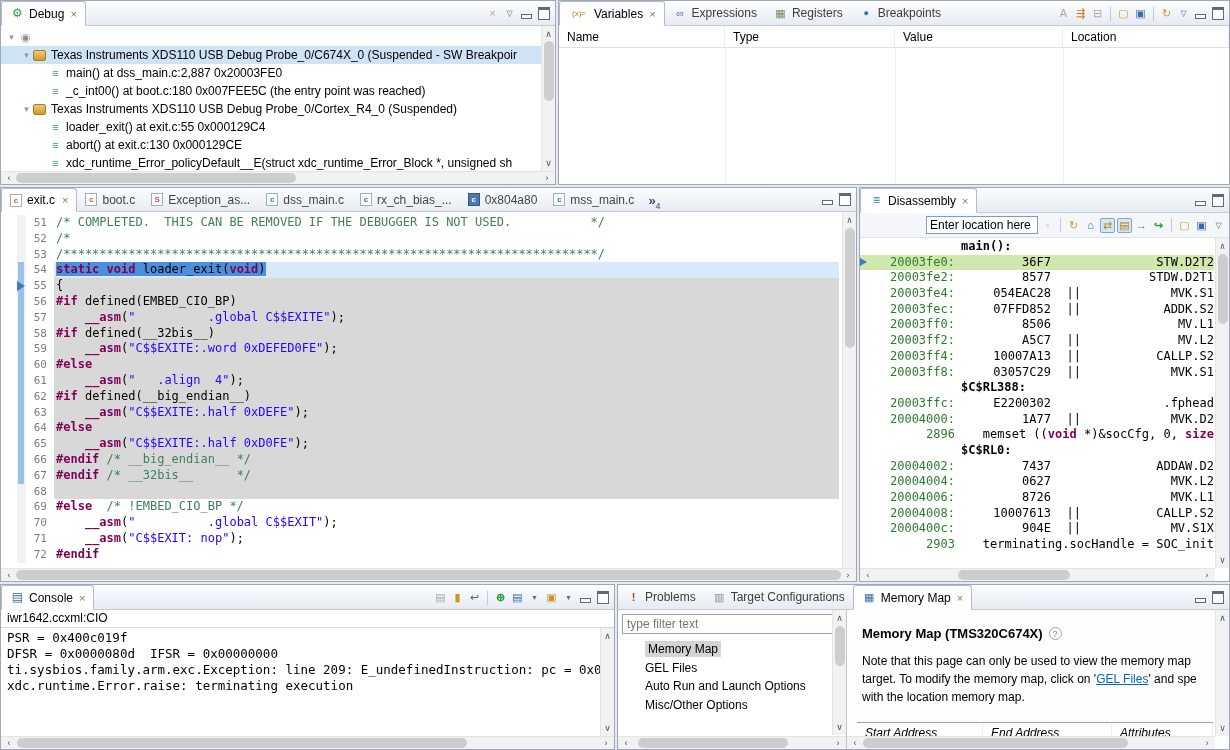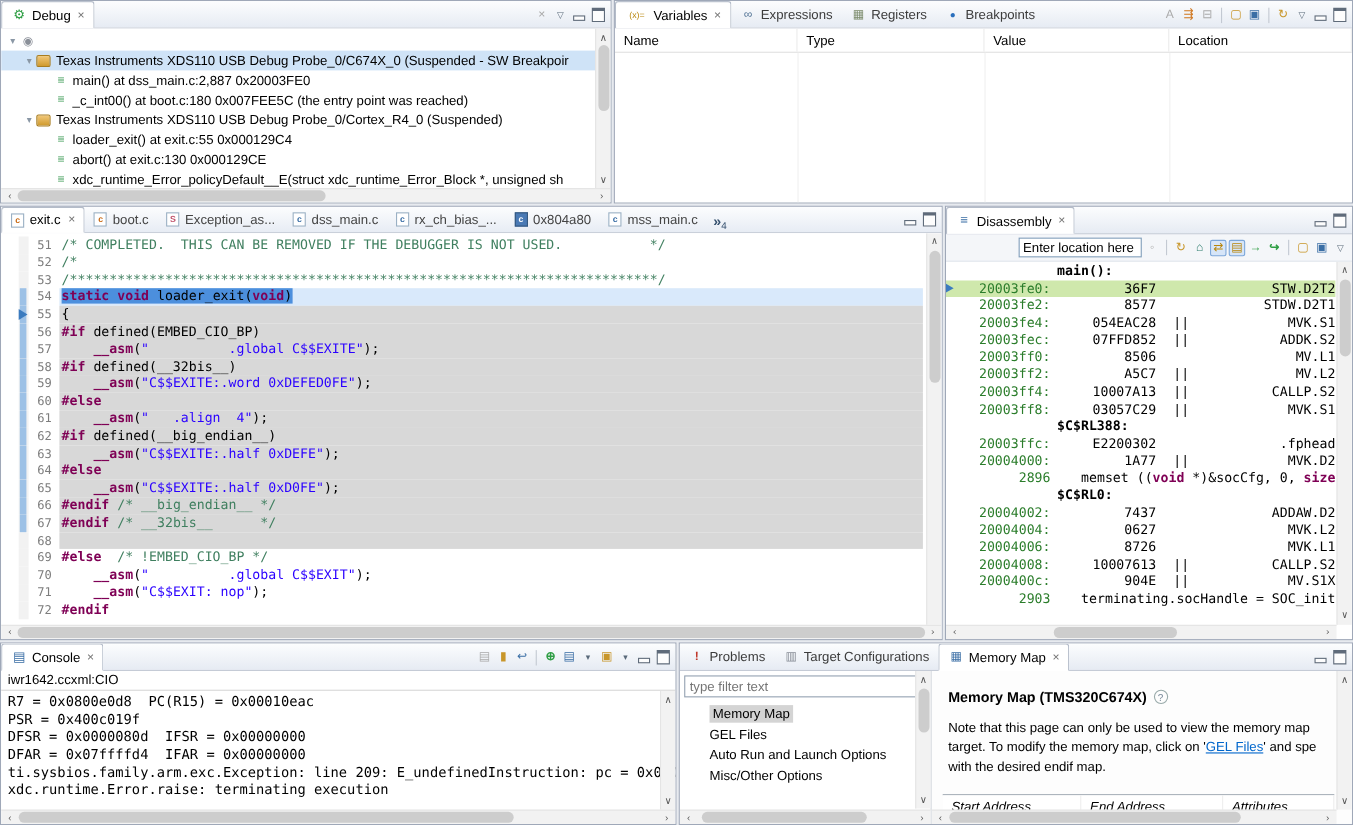"R7 = 0x0800e0d8 PC(R15) =" div { html: <div>R7 = 0x0800e0d8 PC(R15) = 0x00010eac</div> -> none }
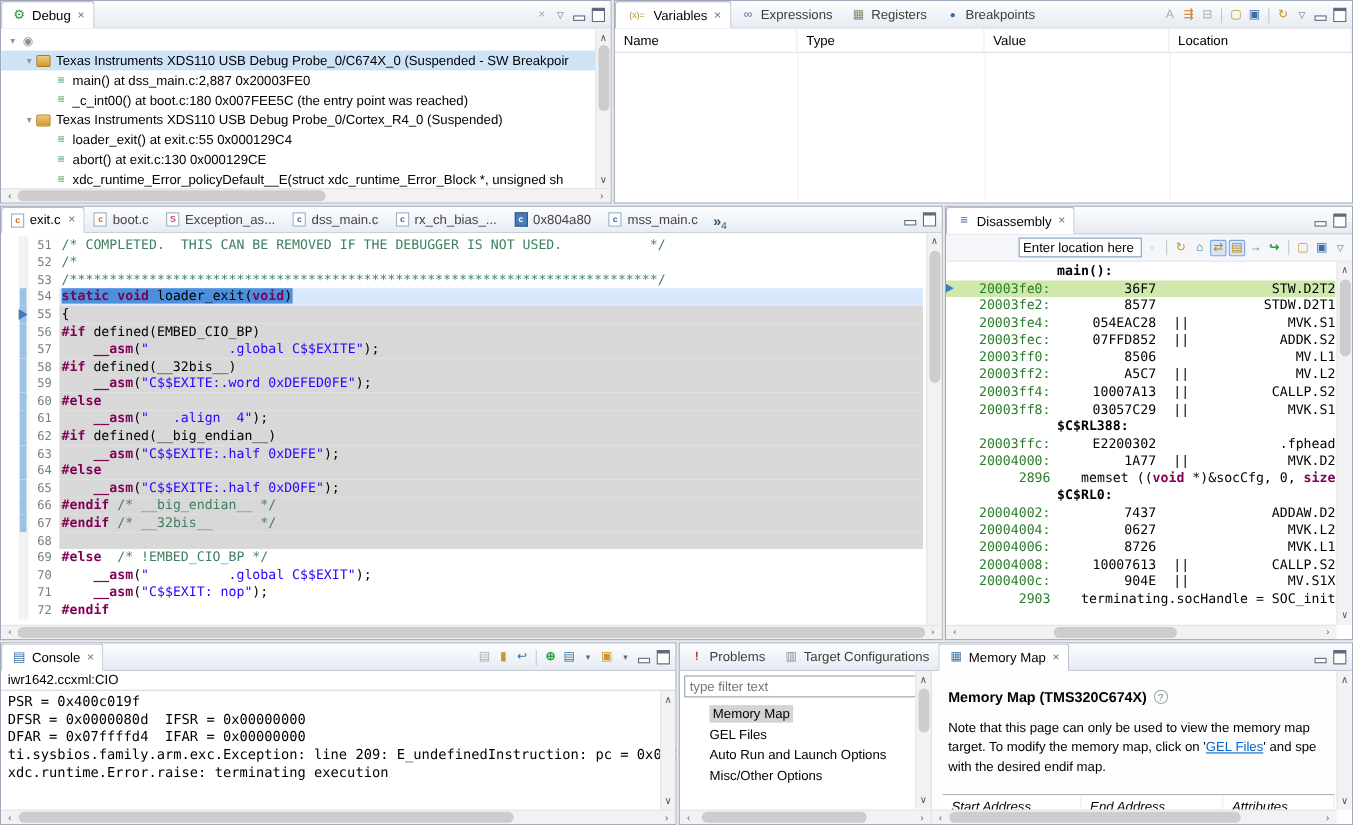"DFAR = 0x07ffffd4 IFAR =" div { html: <div>DFAR = 0x07ffffd4 IFAR = 0x00000000</div> -> none }
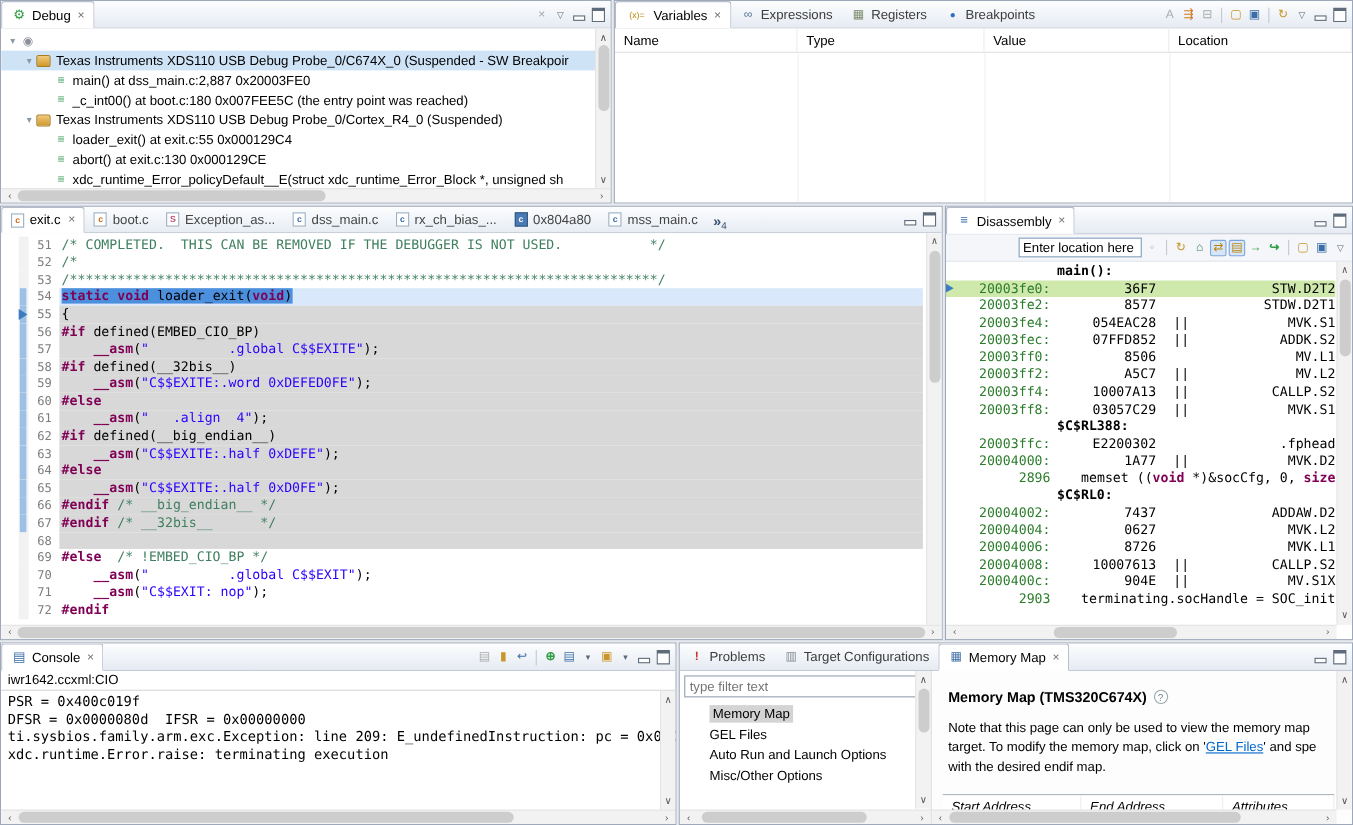"with the desired endif map." span { text: desired endif -> location memory }
